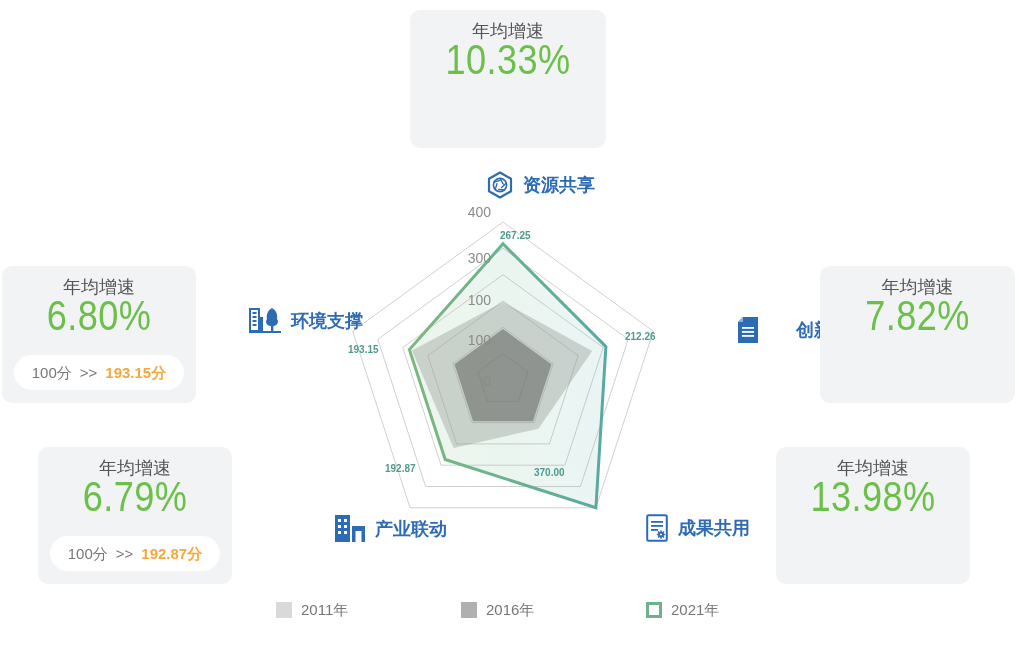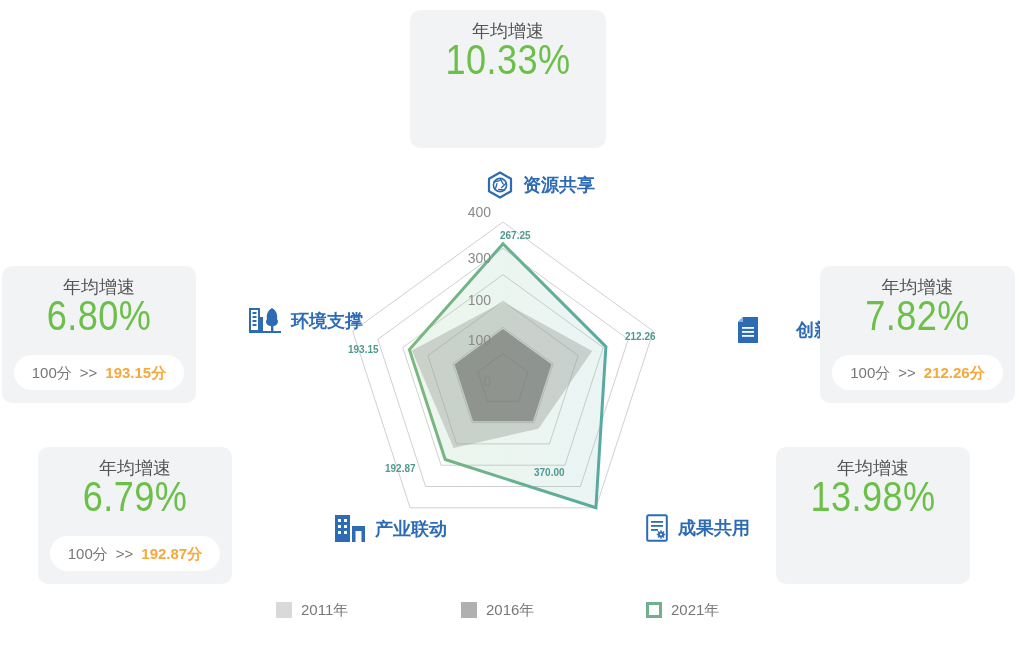"100分 >> 212.26分" div.c-pill { html: <div> <span>100分</span><span>&gt;&gt;</span><span>212.26分</span> </div> -> none }
